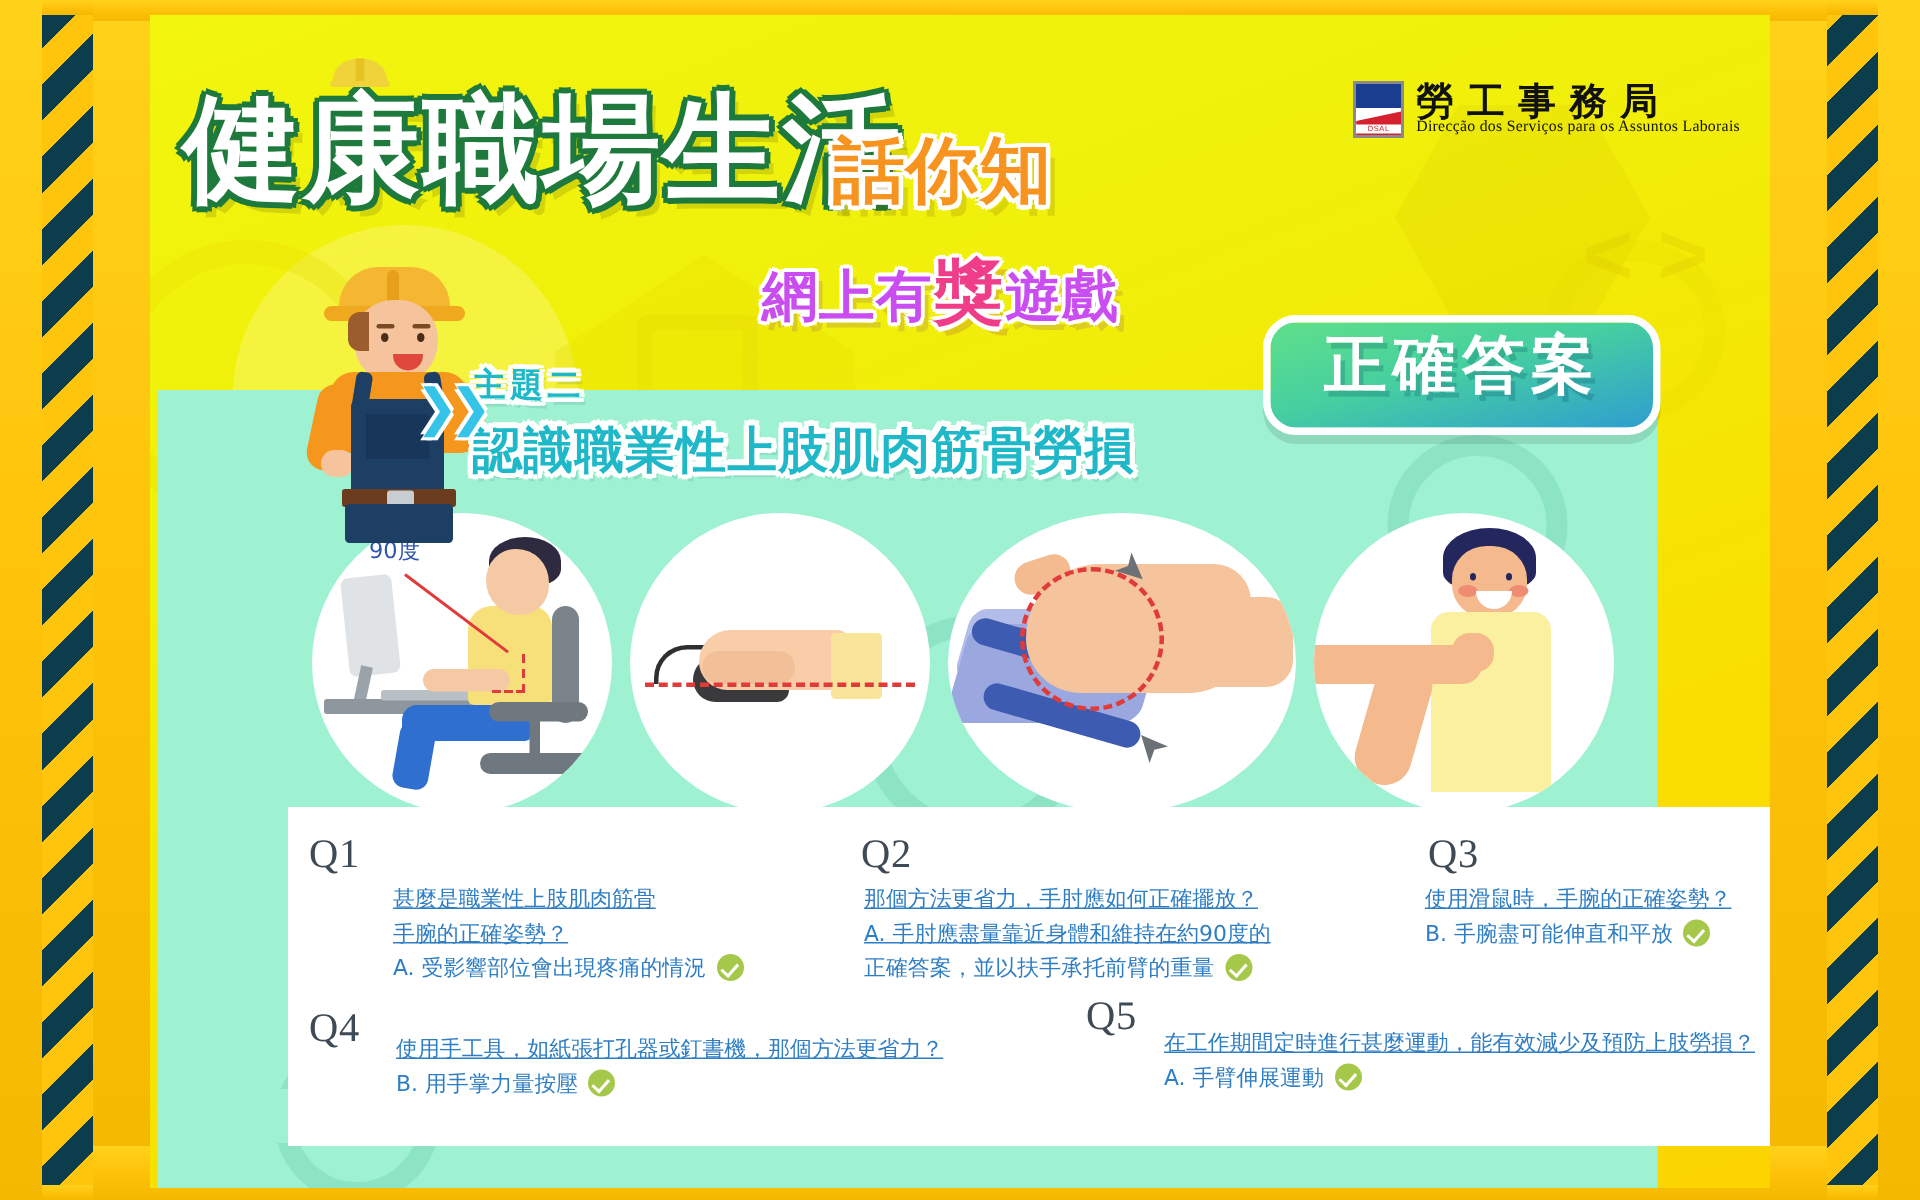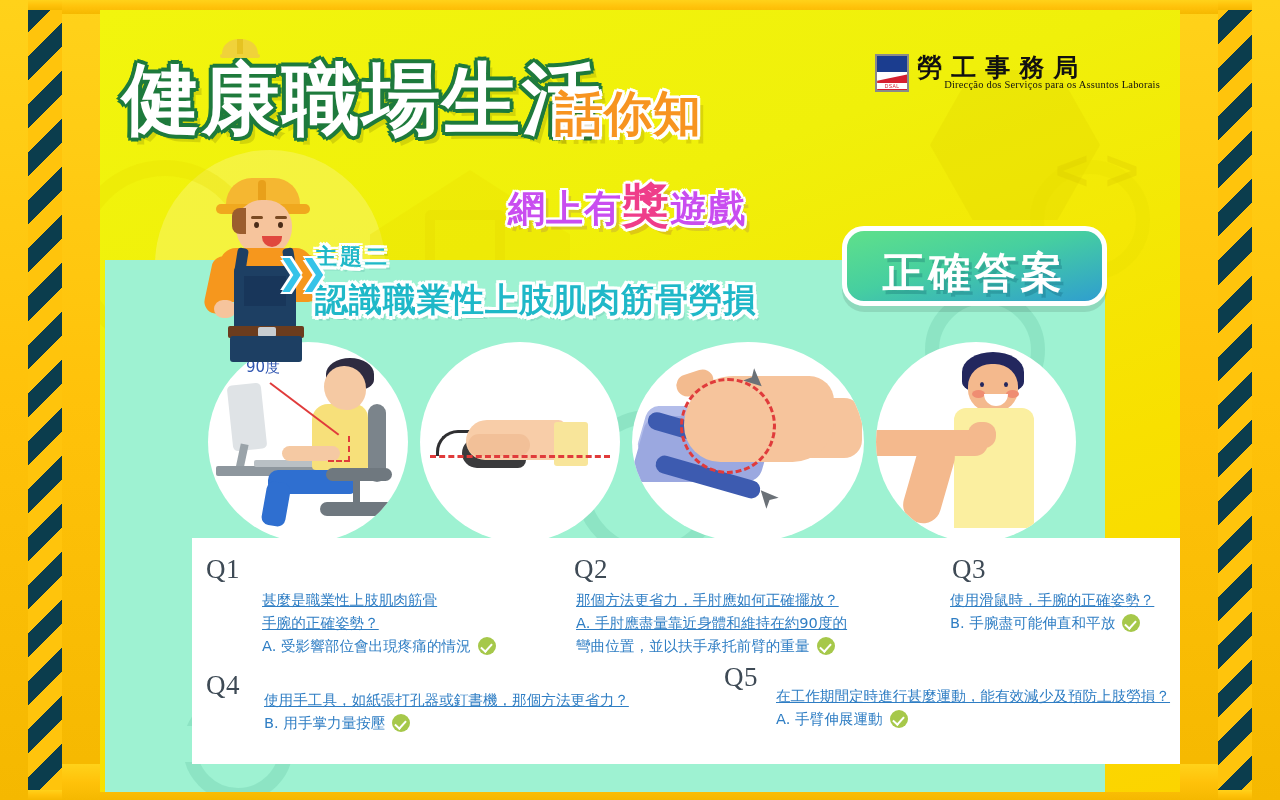"Direcção dos Serviços para os" .logo-pt { margin-left: 27px -> none }
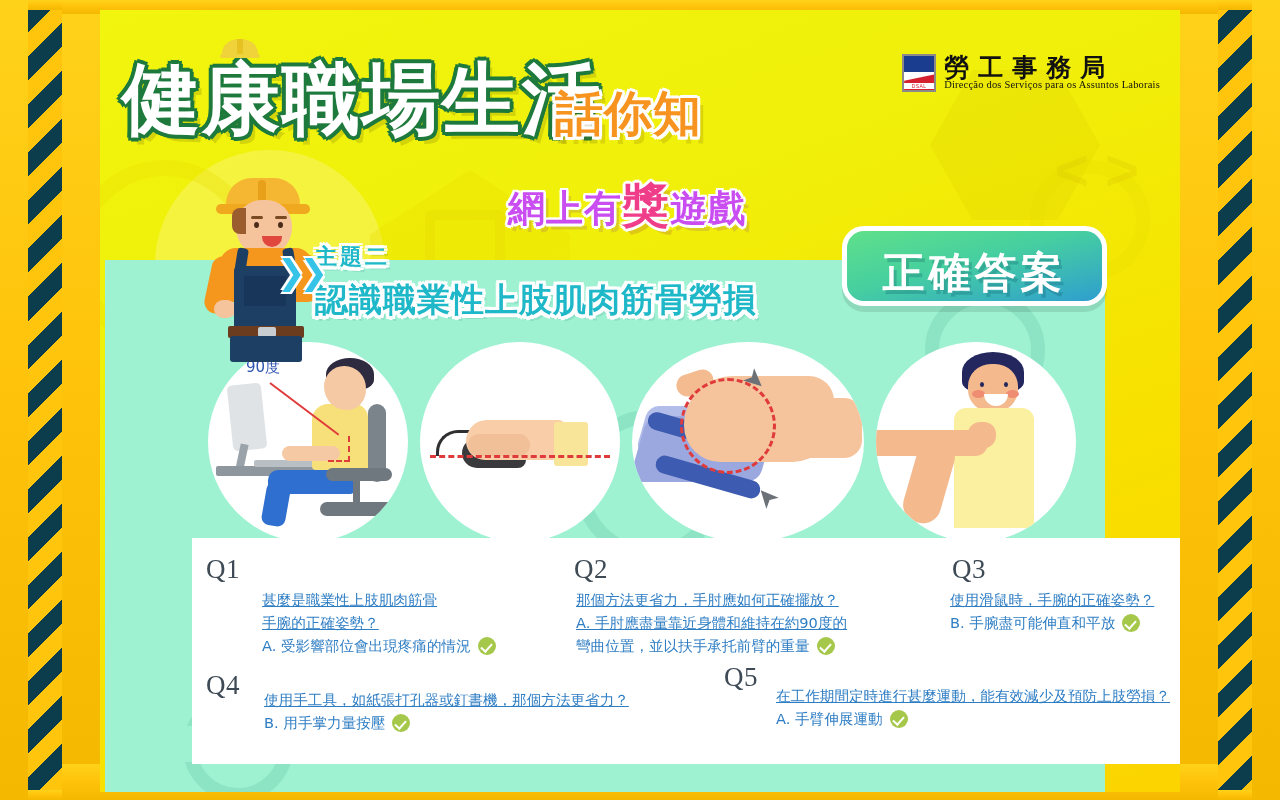"網上有獎遊戲" #title-sub2 { top: 164px -> 153px }
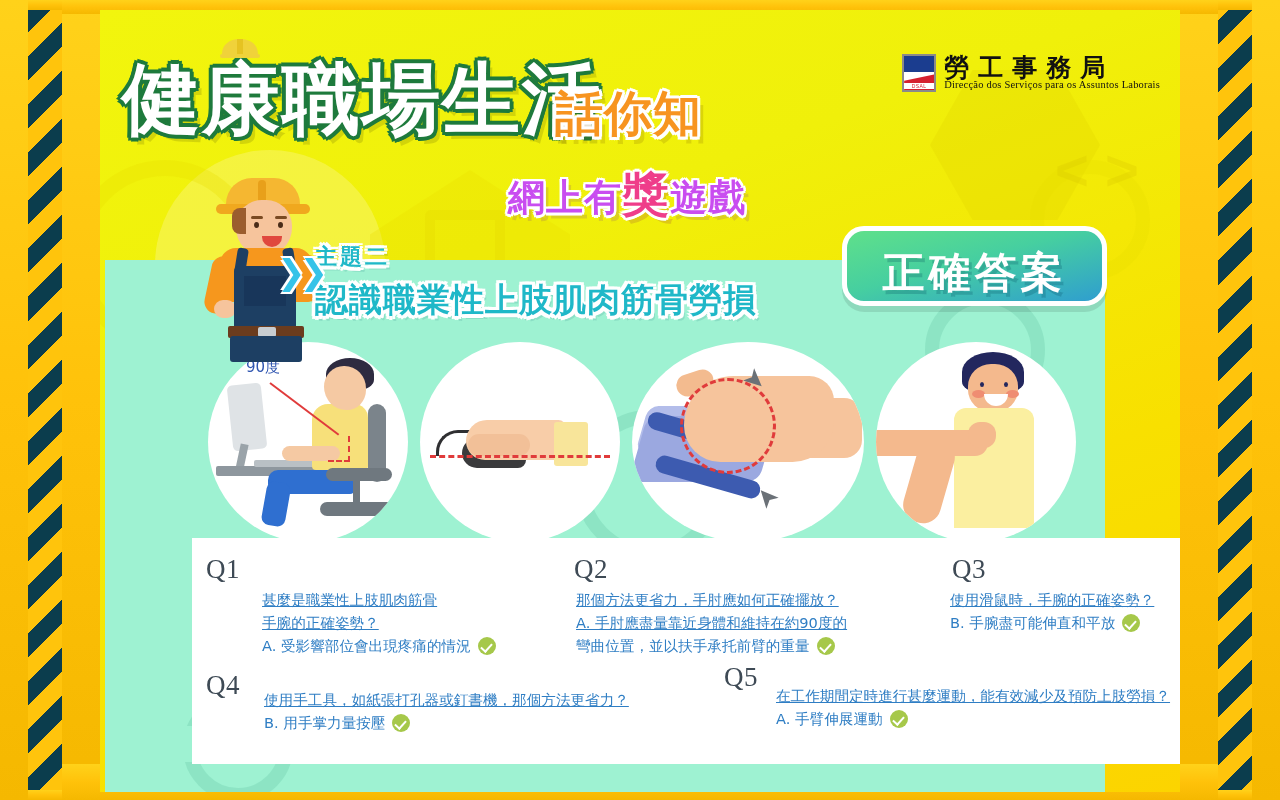"正確答案" #answer-badge { align-items: flex-end -> flex-start; top: 216px -> 200px }
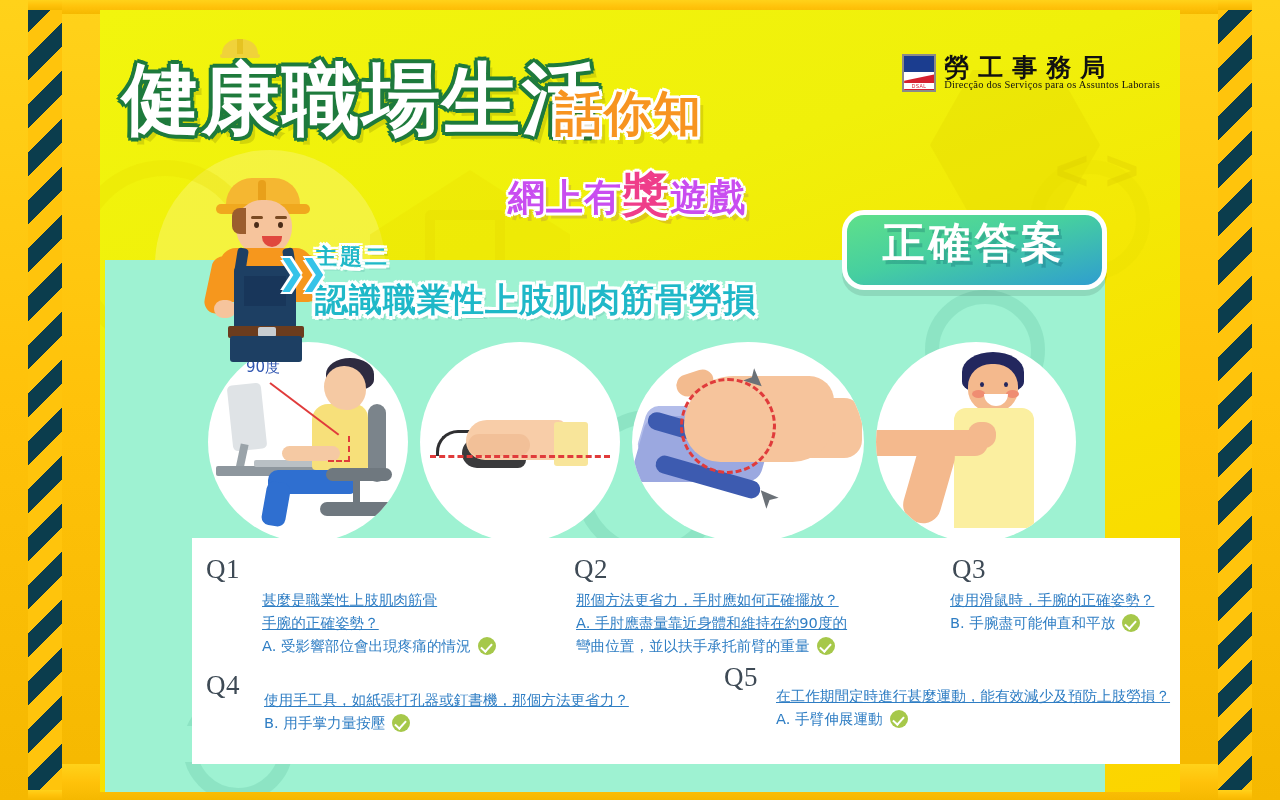"彎曲位置，並以扶手承托前臂的重量" span.qa { text: 彎曲位置 -> 正確答案 }
